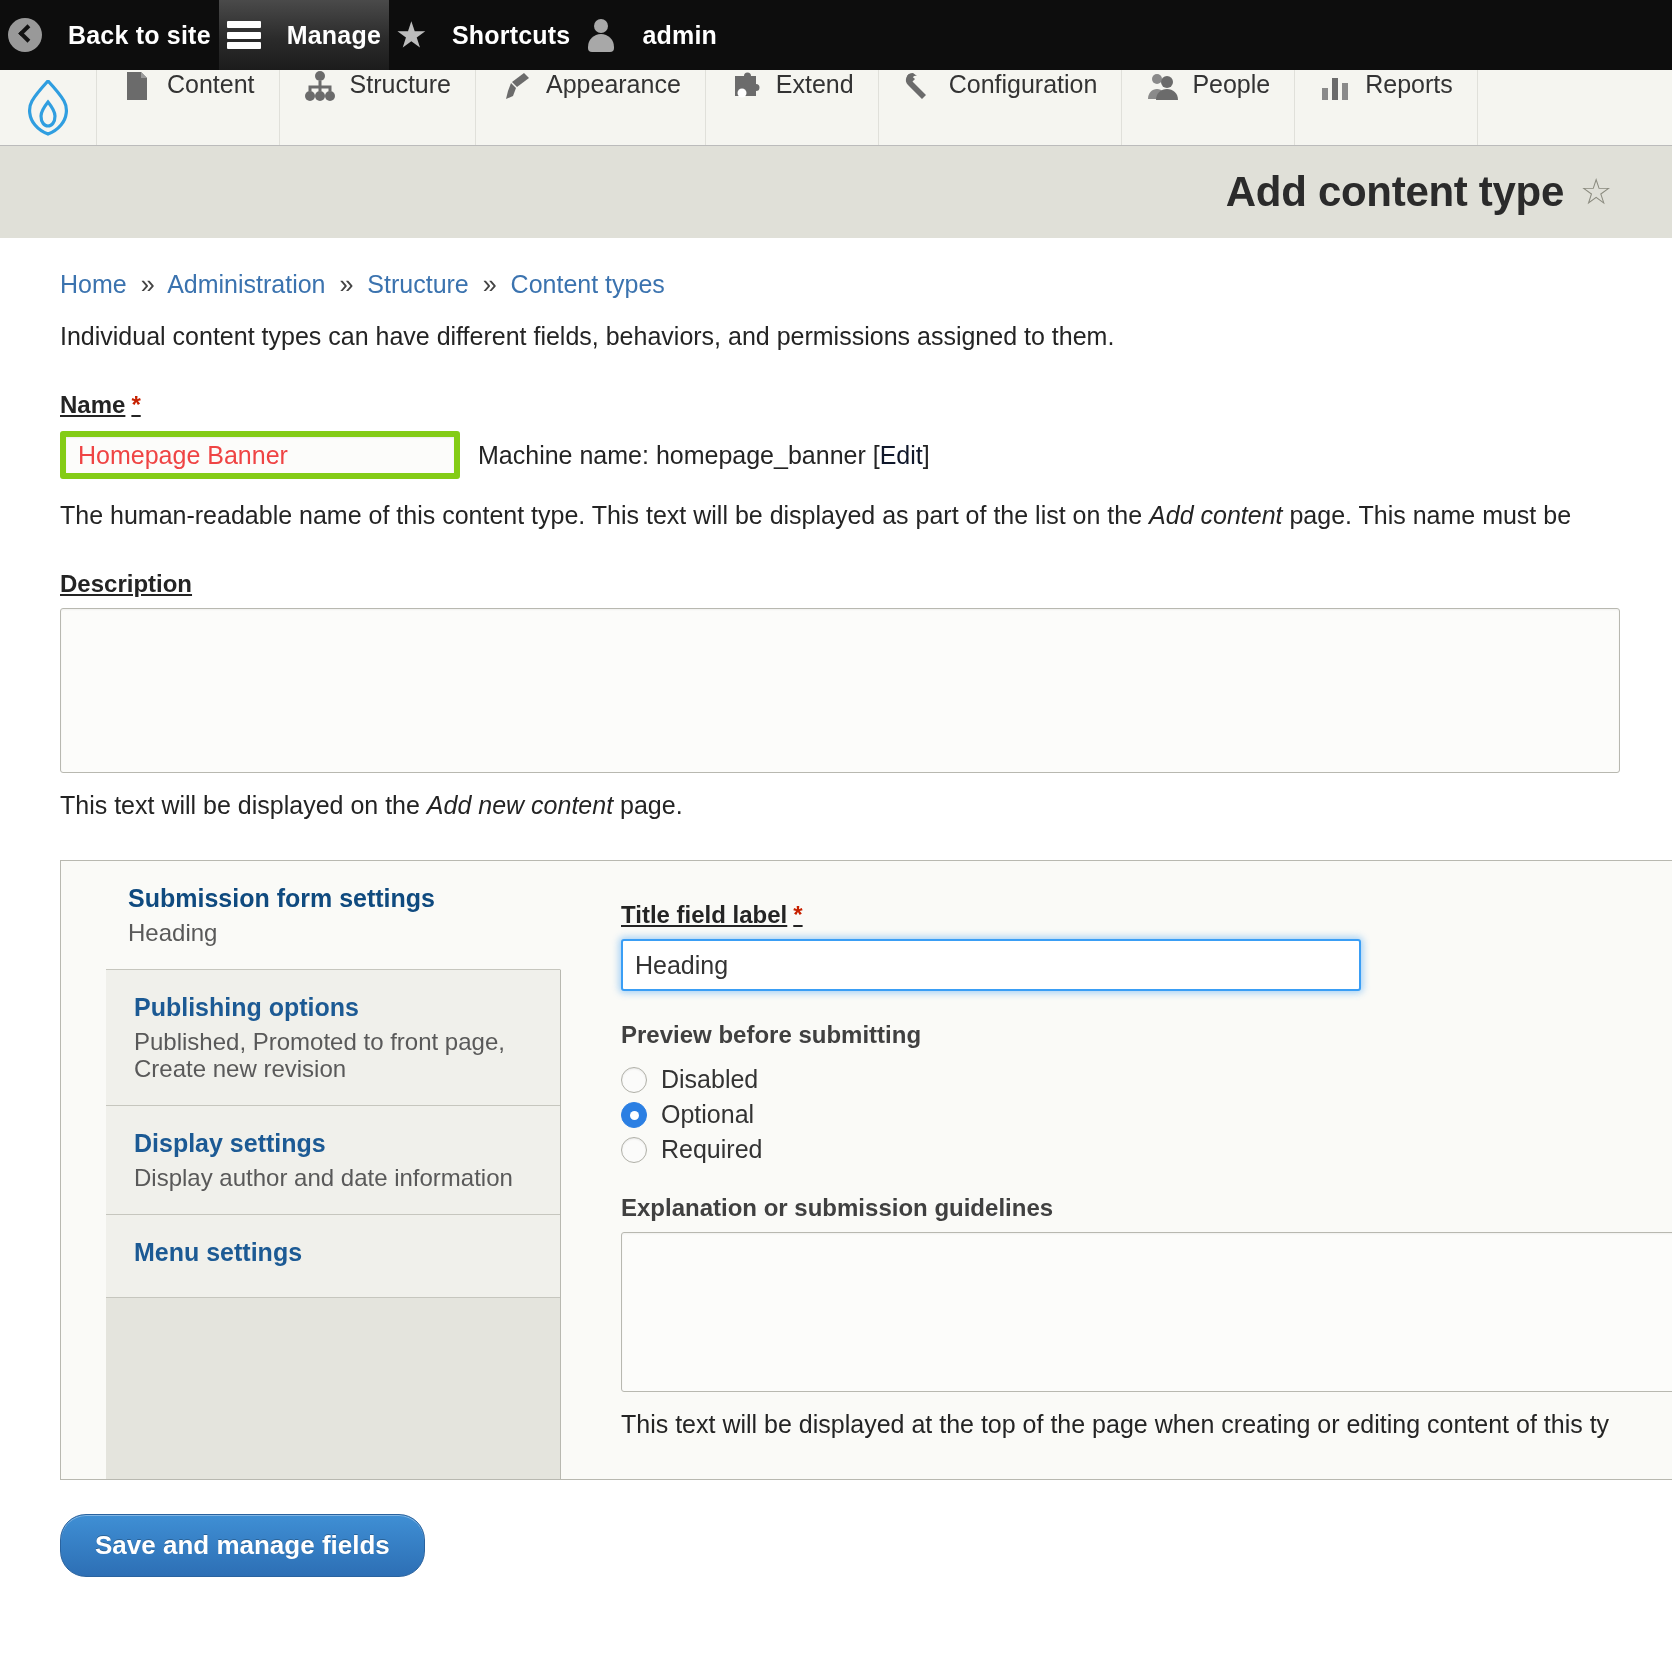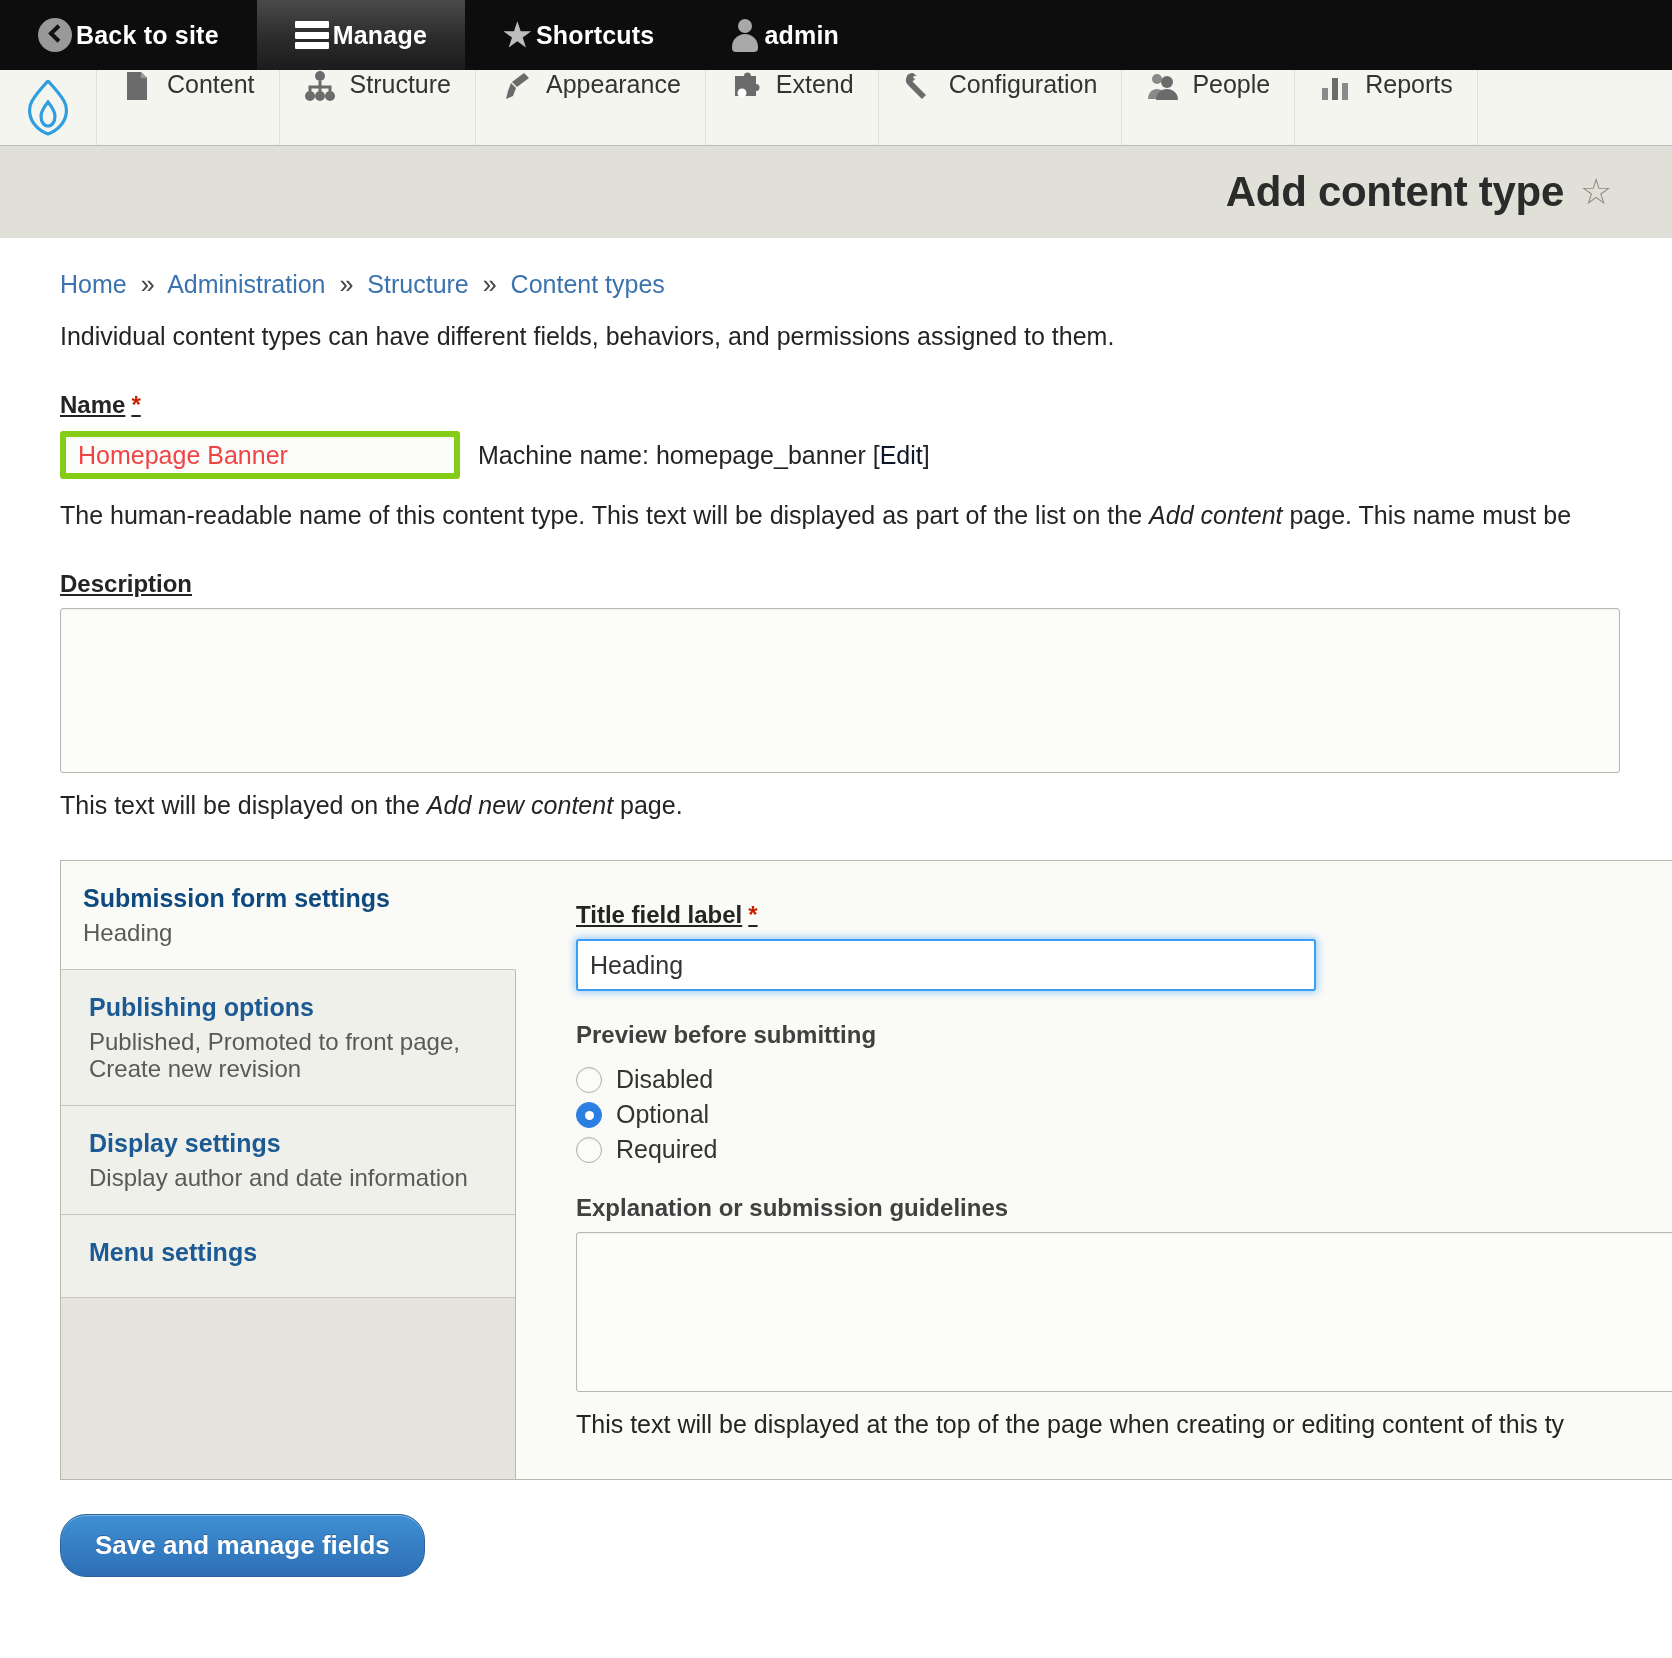"Back to site" .tb-item { gap: 4px -> 26px; padding: 0 38px -> 0 8px }
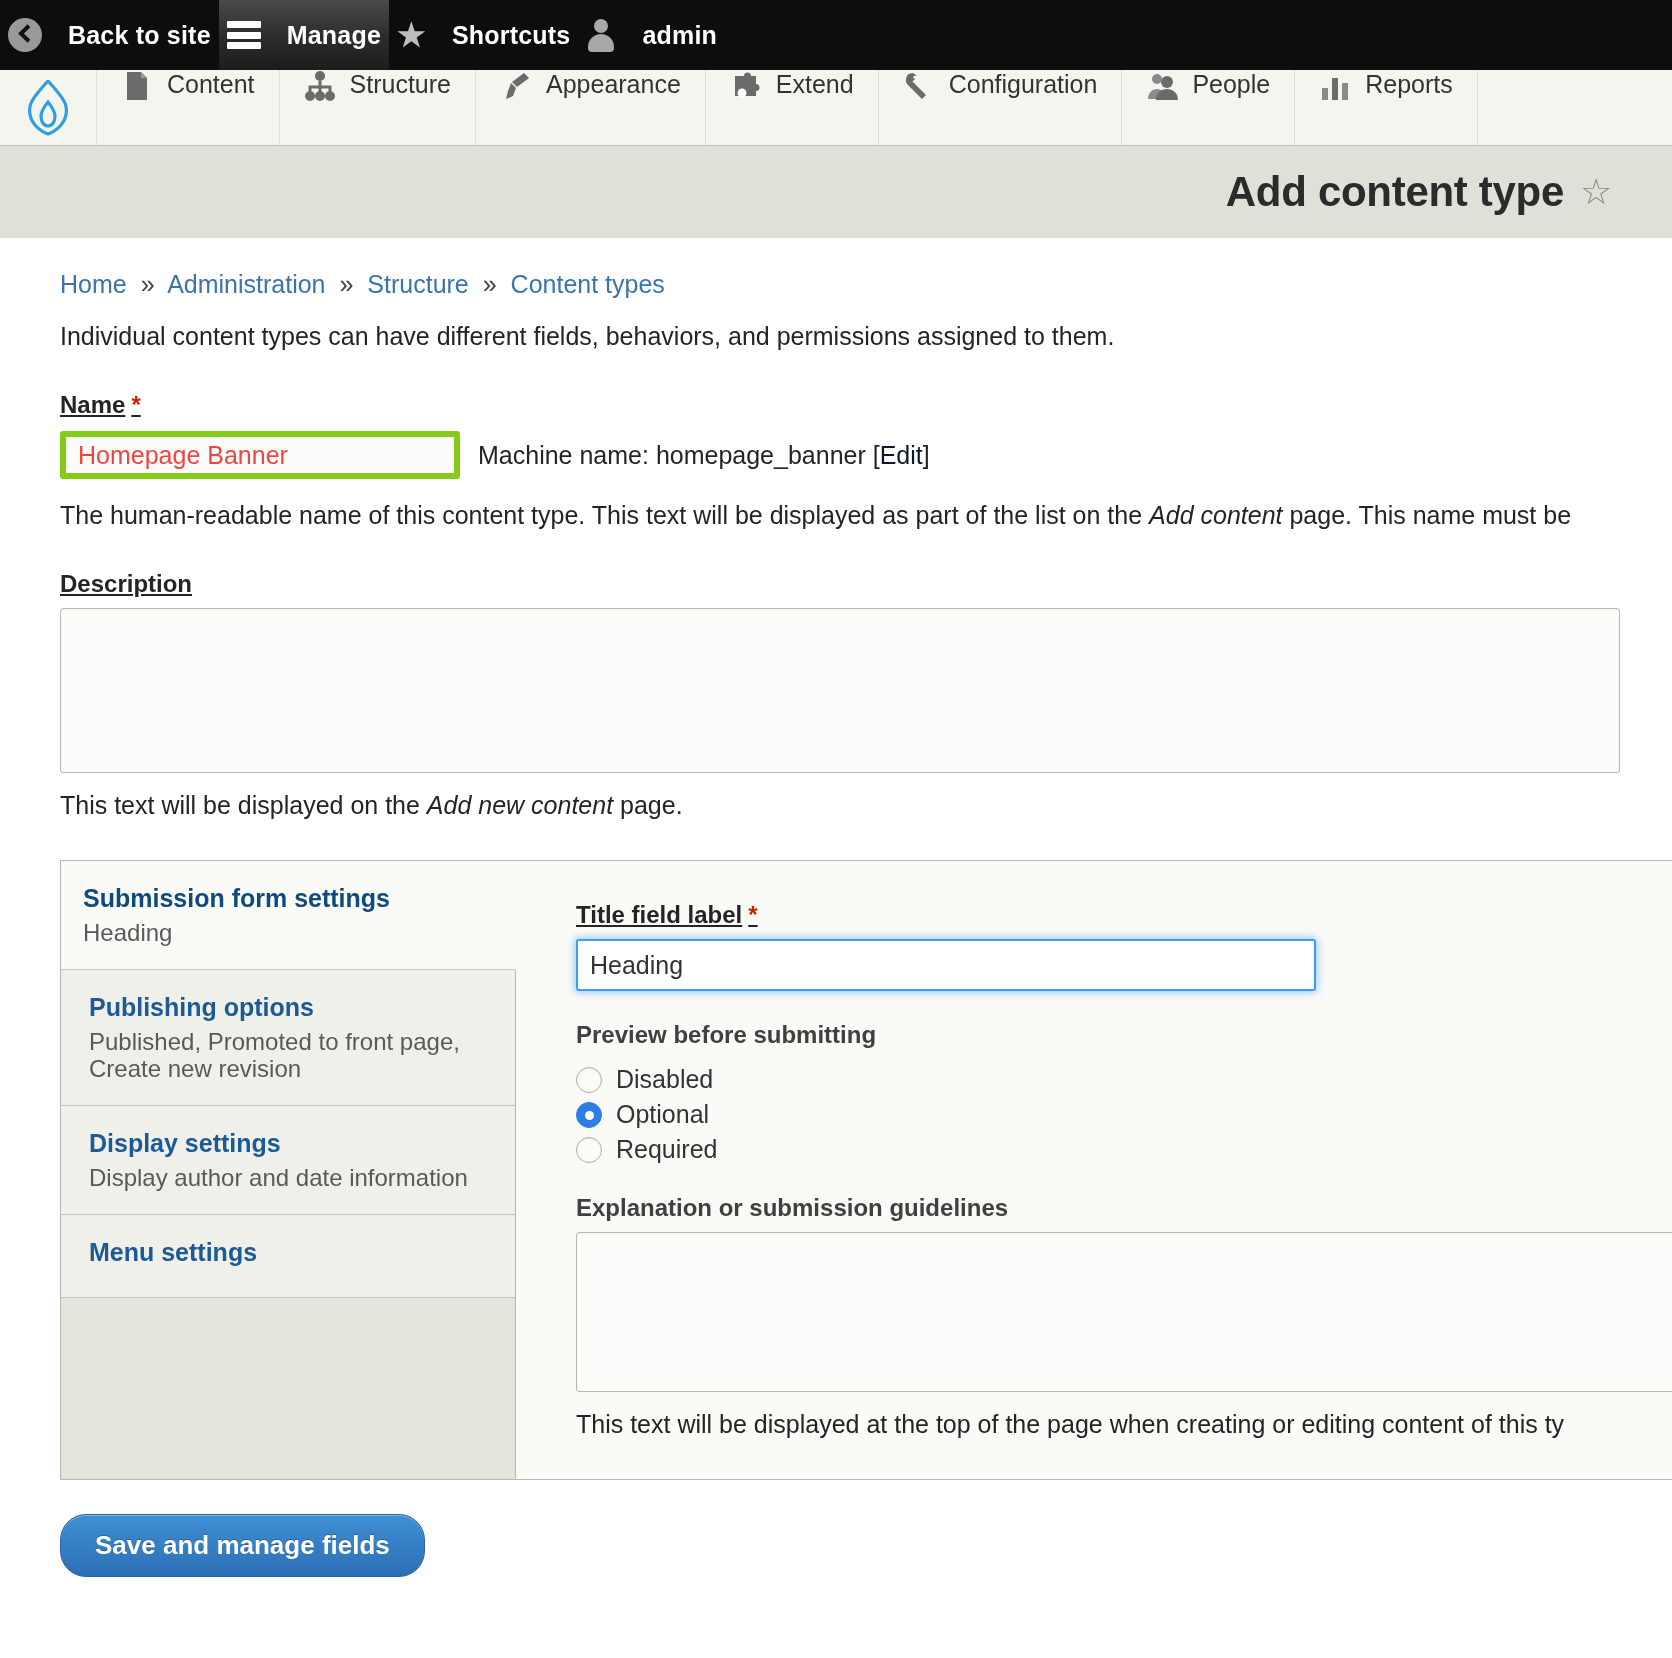"Submission form settings" .vtabs-menu { margin-left: none -> 45px }
